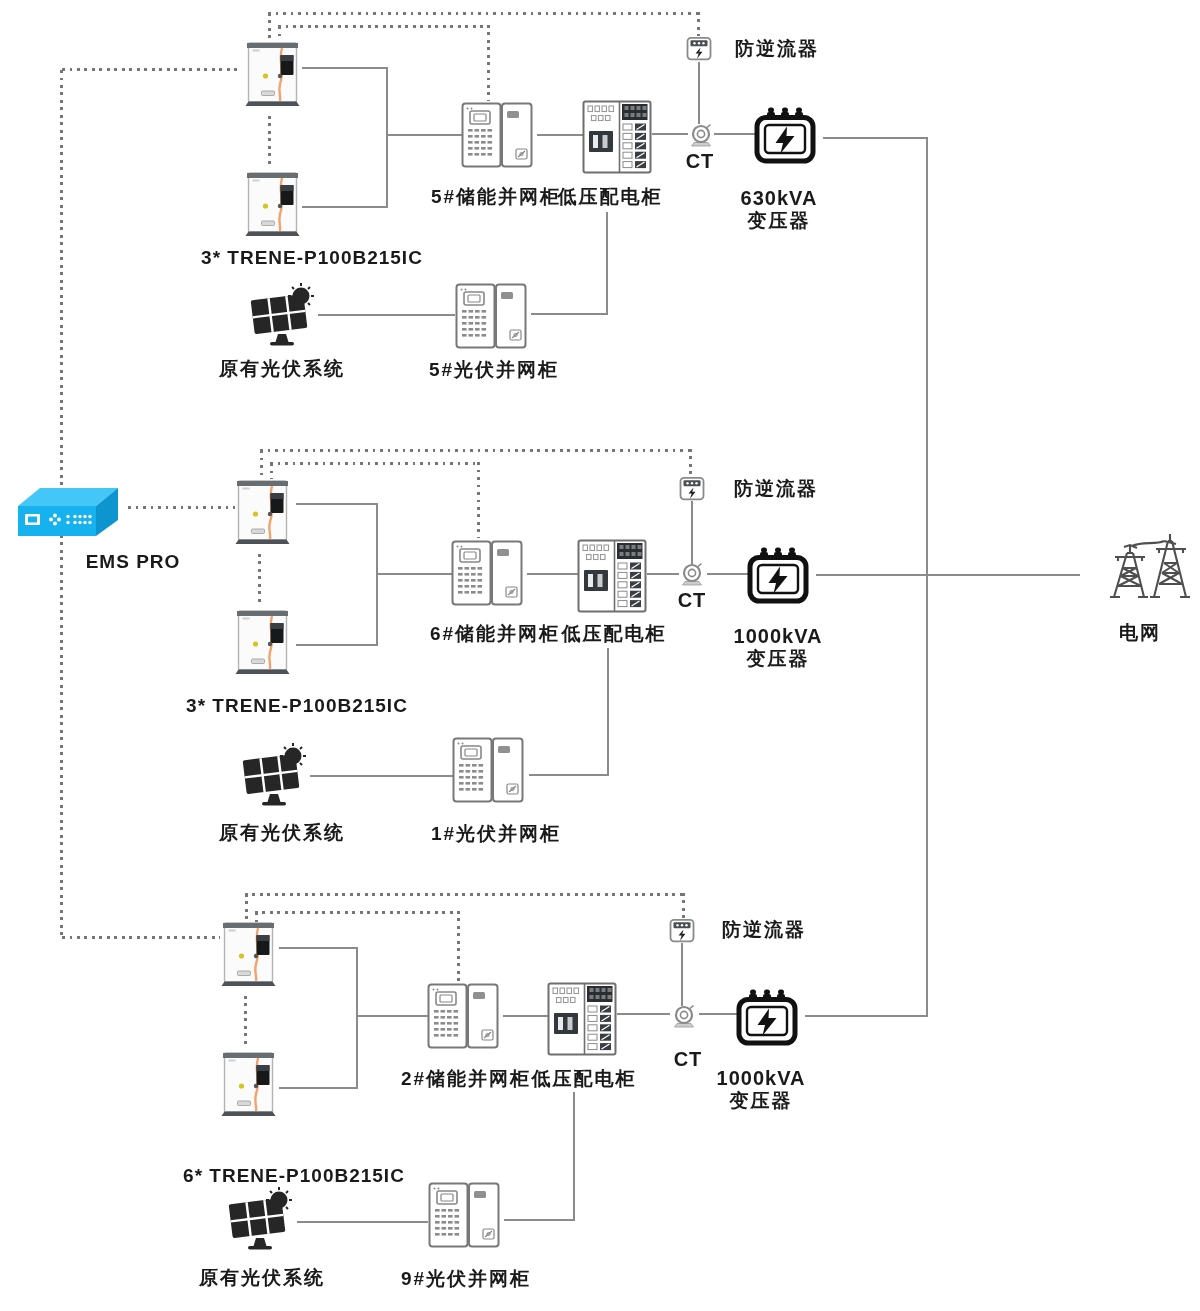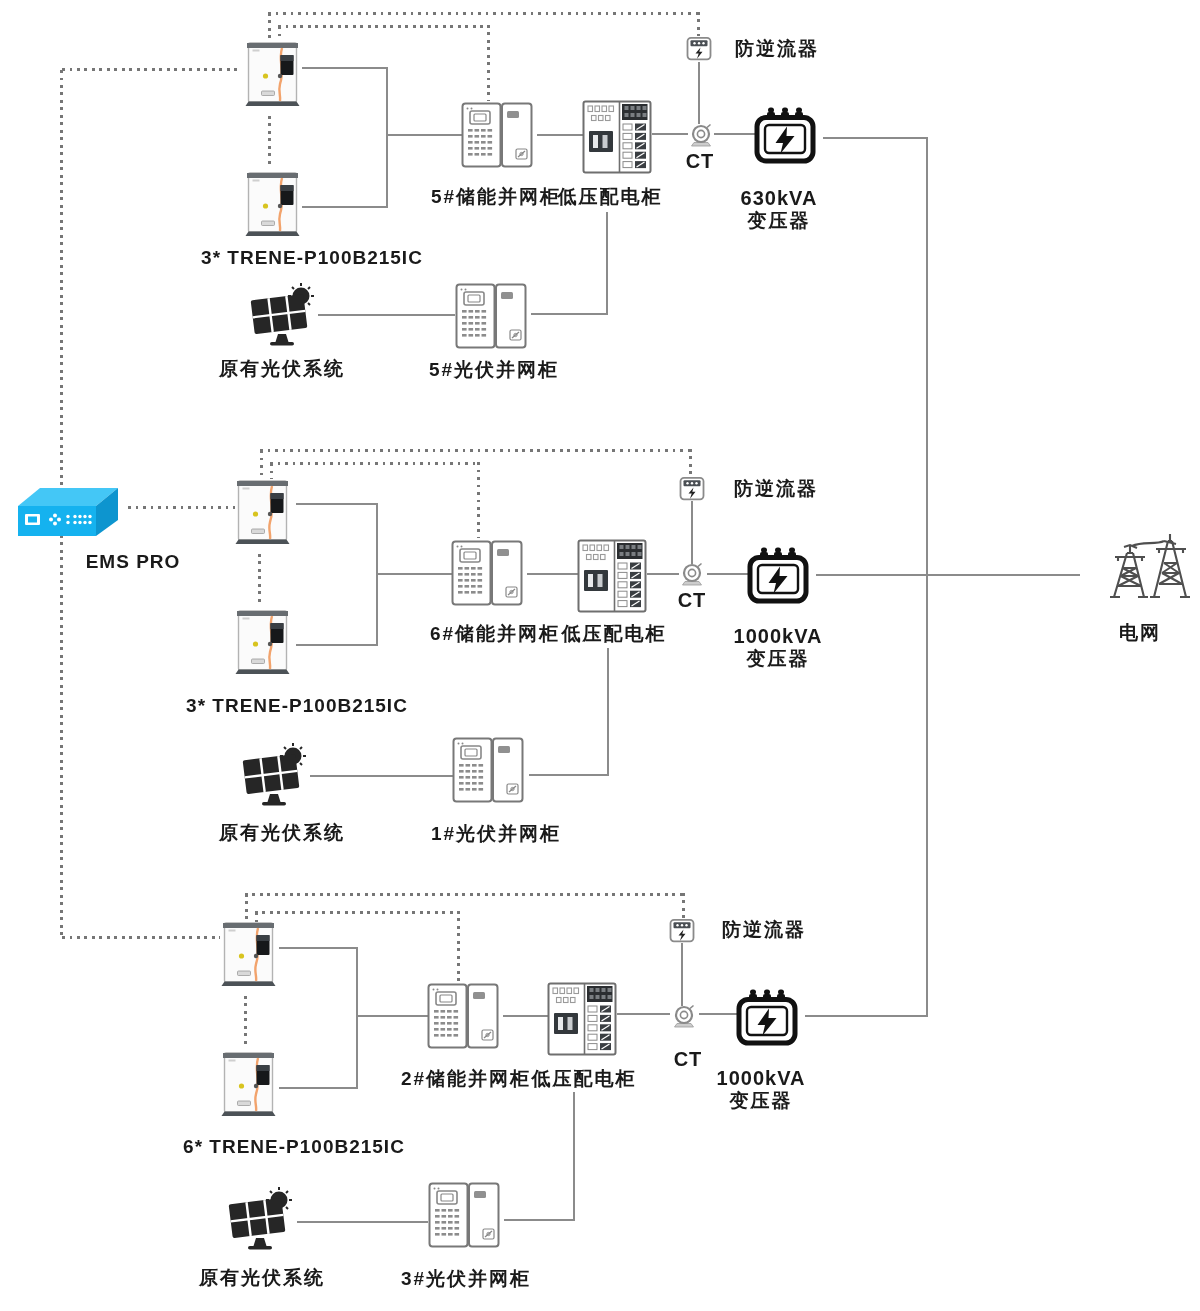"6* TRENE-P100B215IC" div.lbl { top: 1136px -> 1165px }
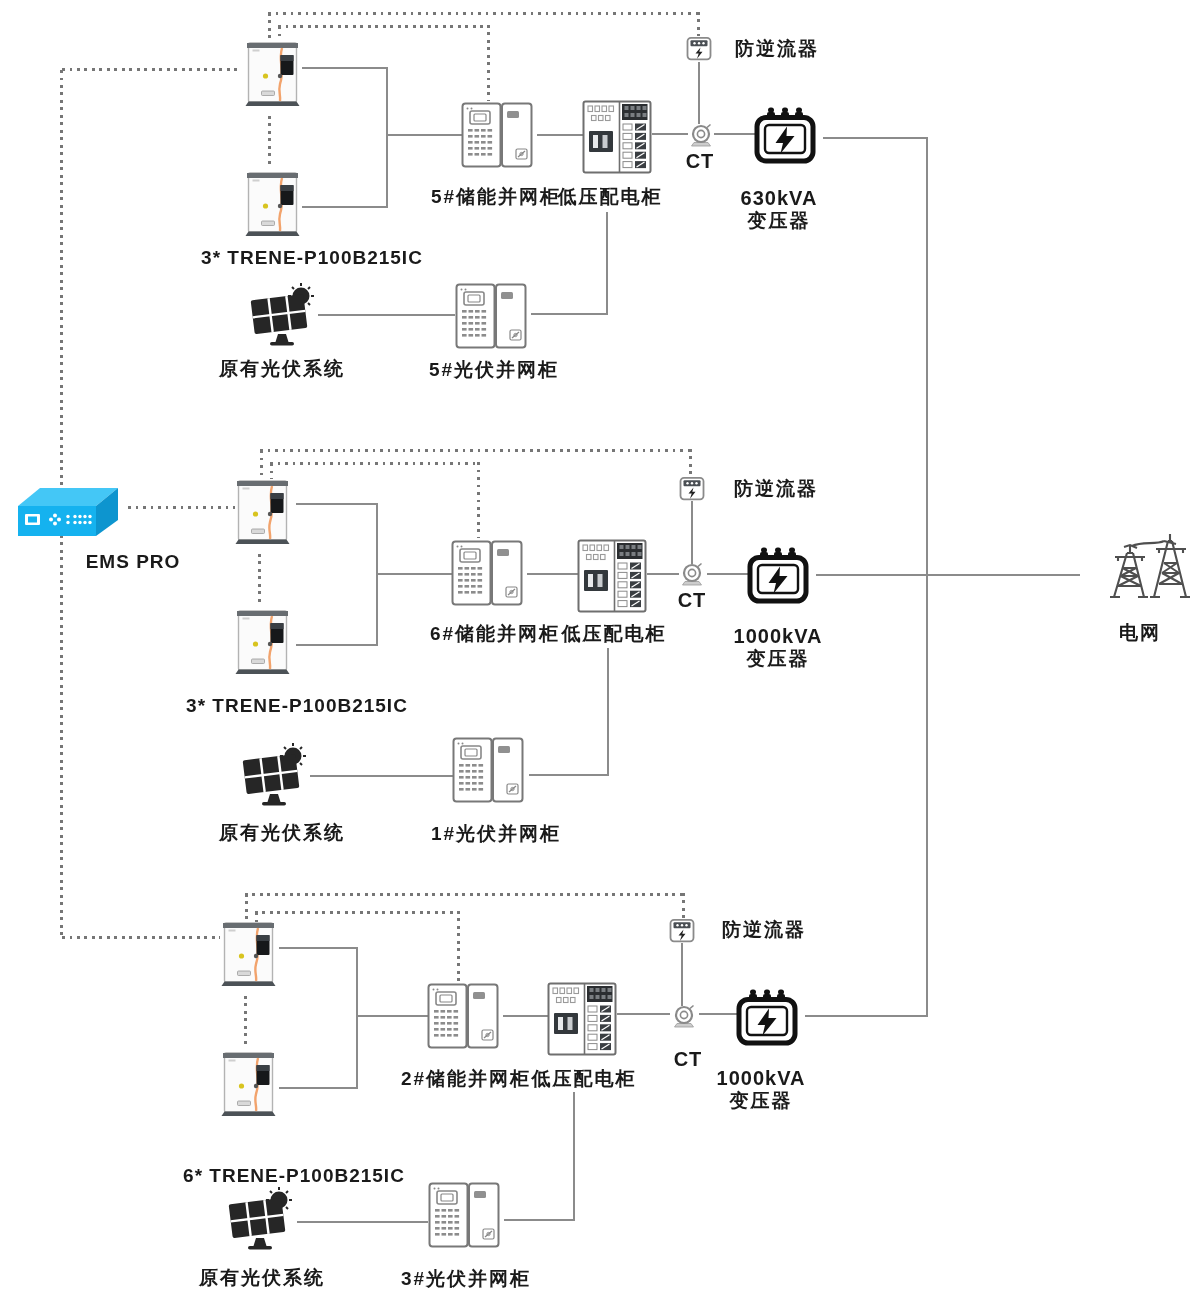"3#光伏并网柜" div.lbl { text: 3 -> 9 }
